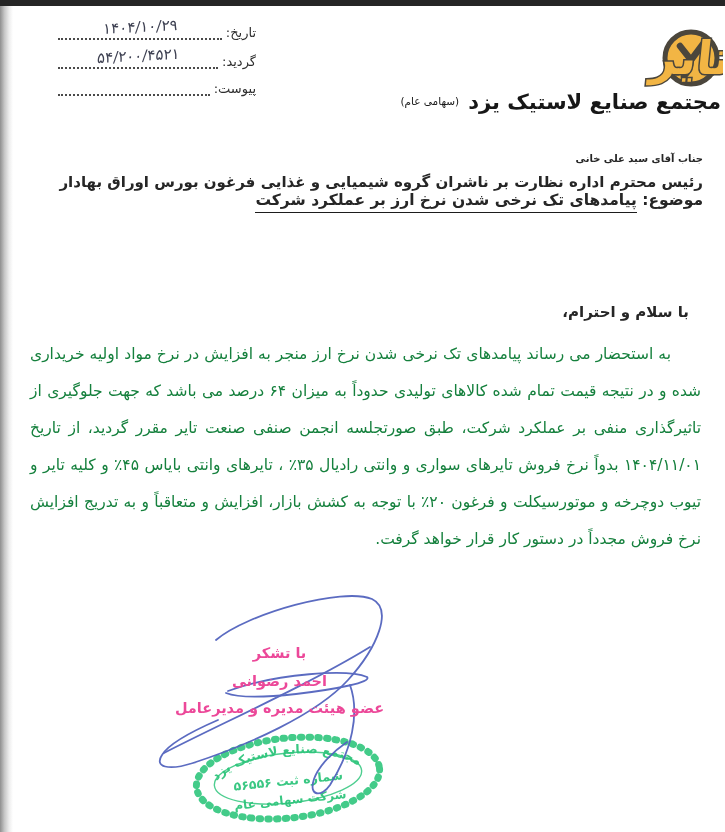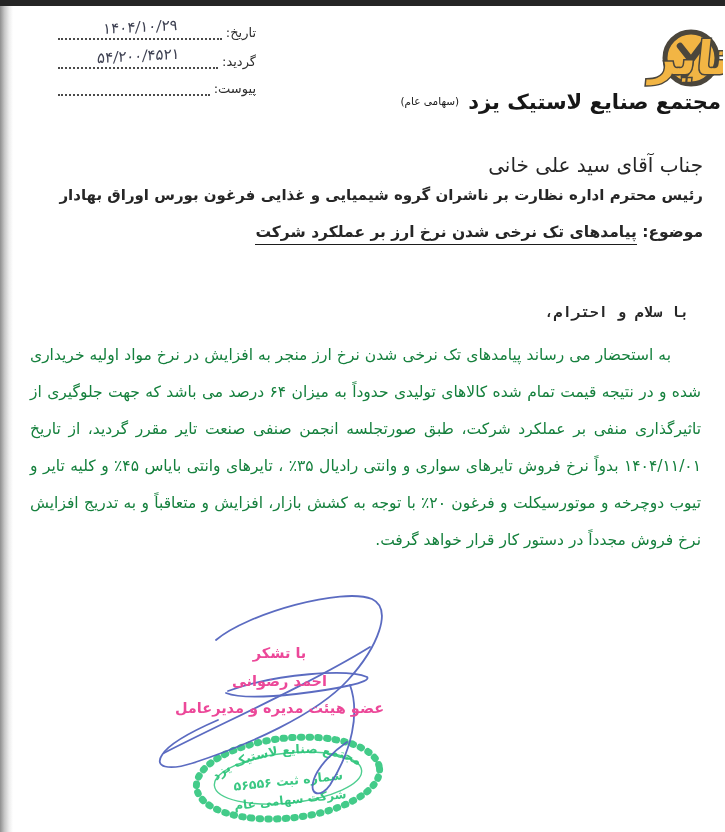"جناب آقای سید علی خانی" .recipient-name { font-size: 20px -> 10px; font-weight: normal -> bold }
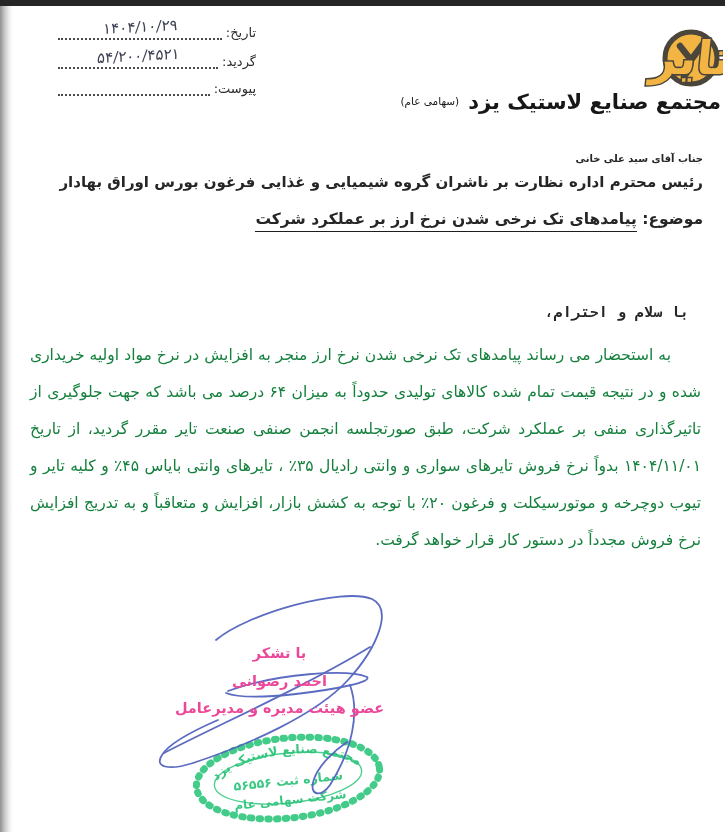"موضوع: پیامدهای تک نرخی شدن" .subject-row { margin-top: 19px -> none }
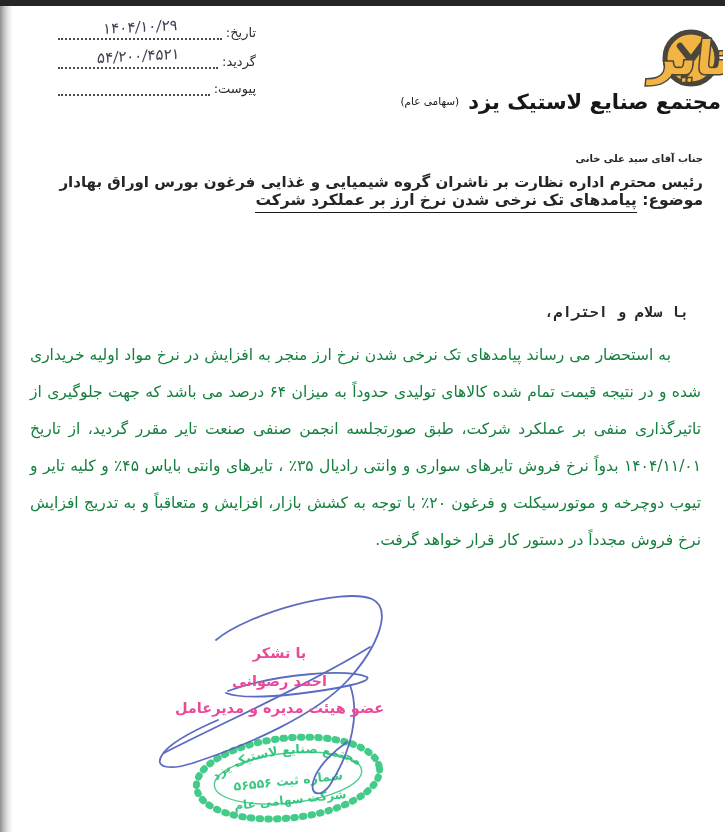"با سلام و احترام،" .salutation { font-family: Liberation Mono, monospace -> none }
